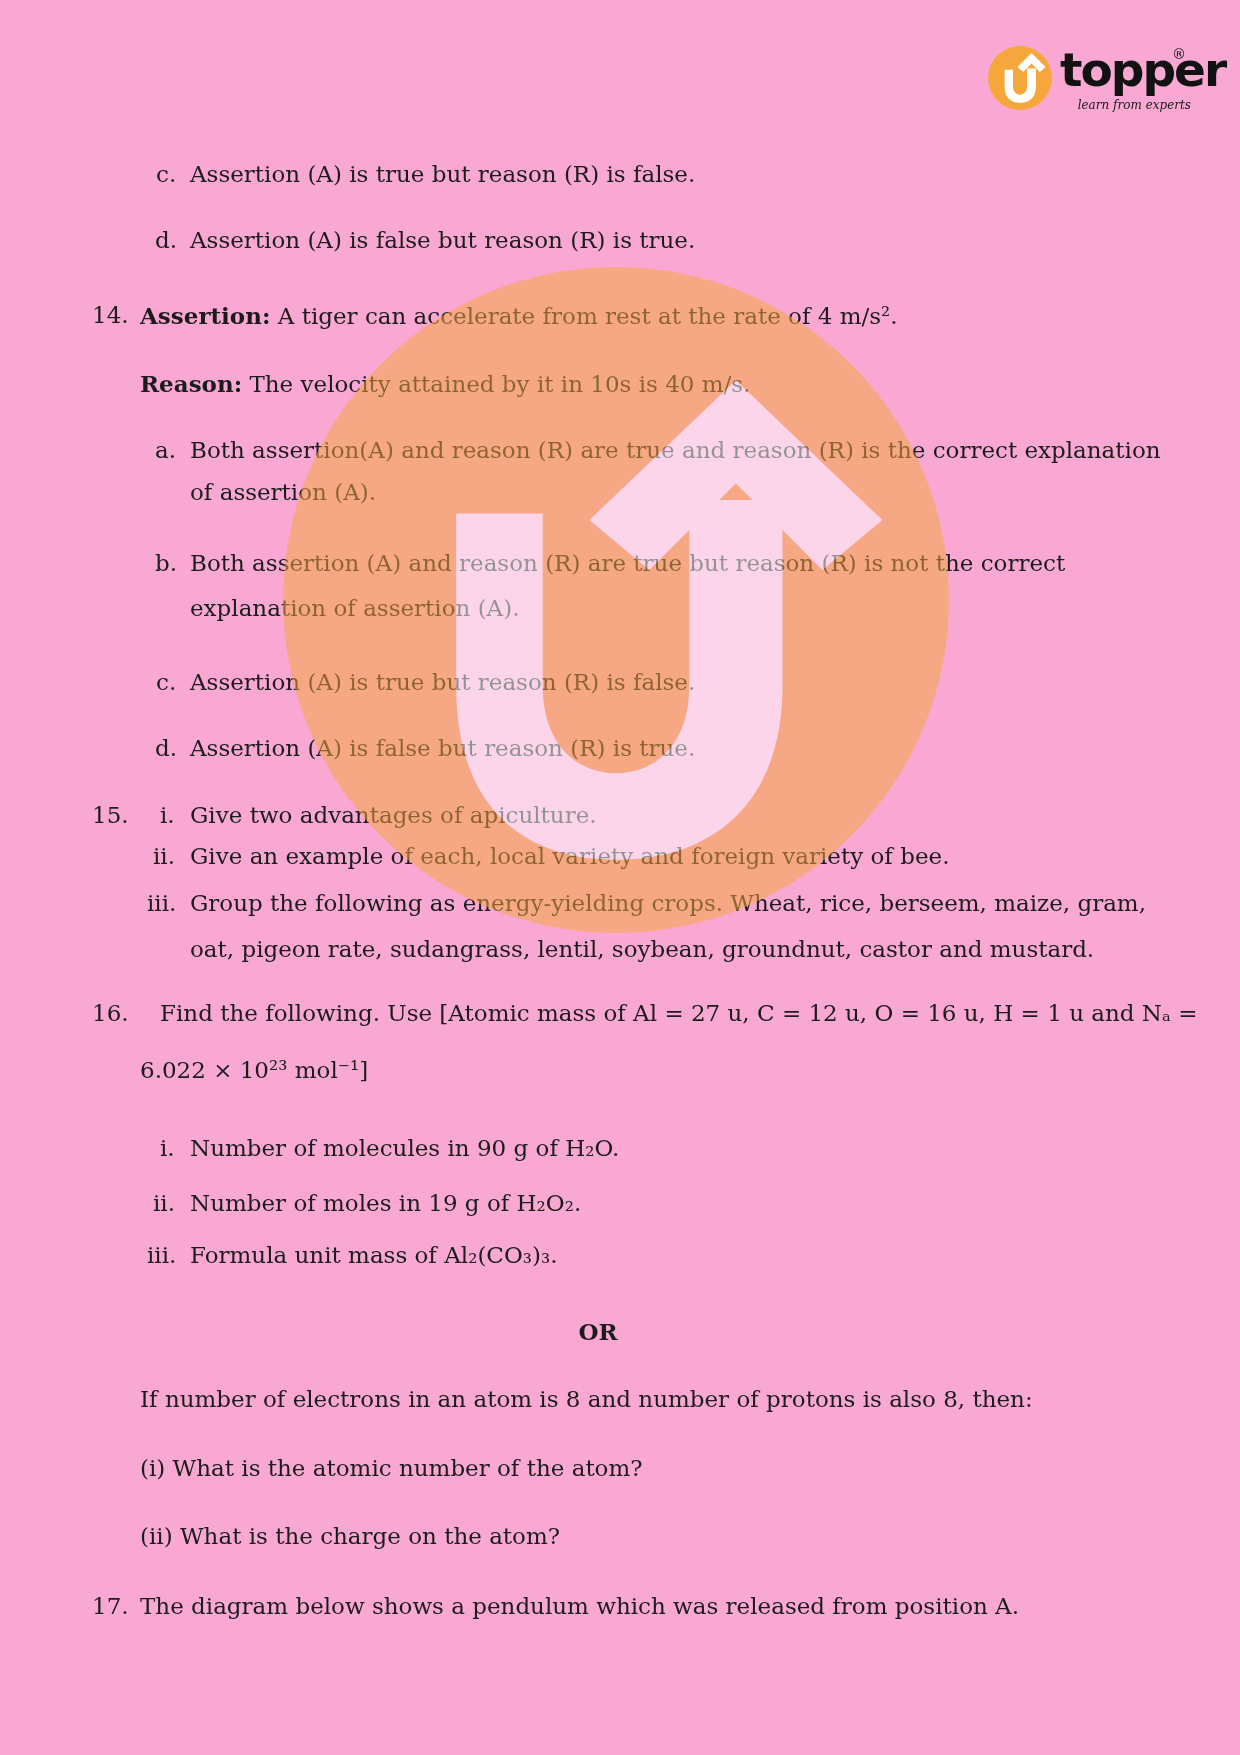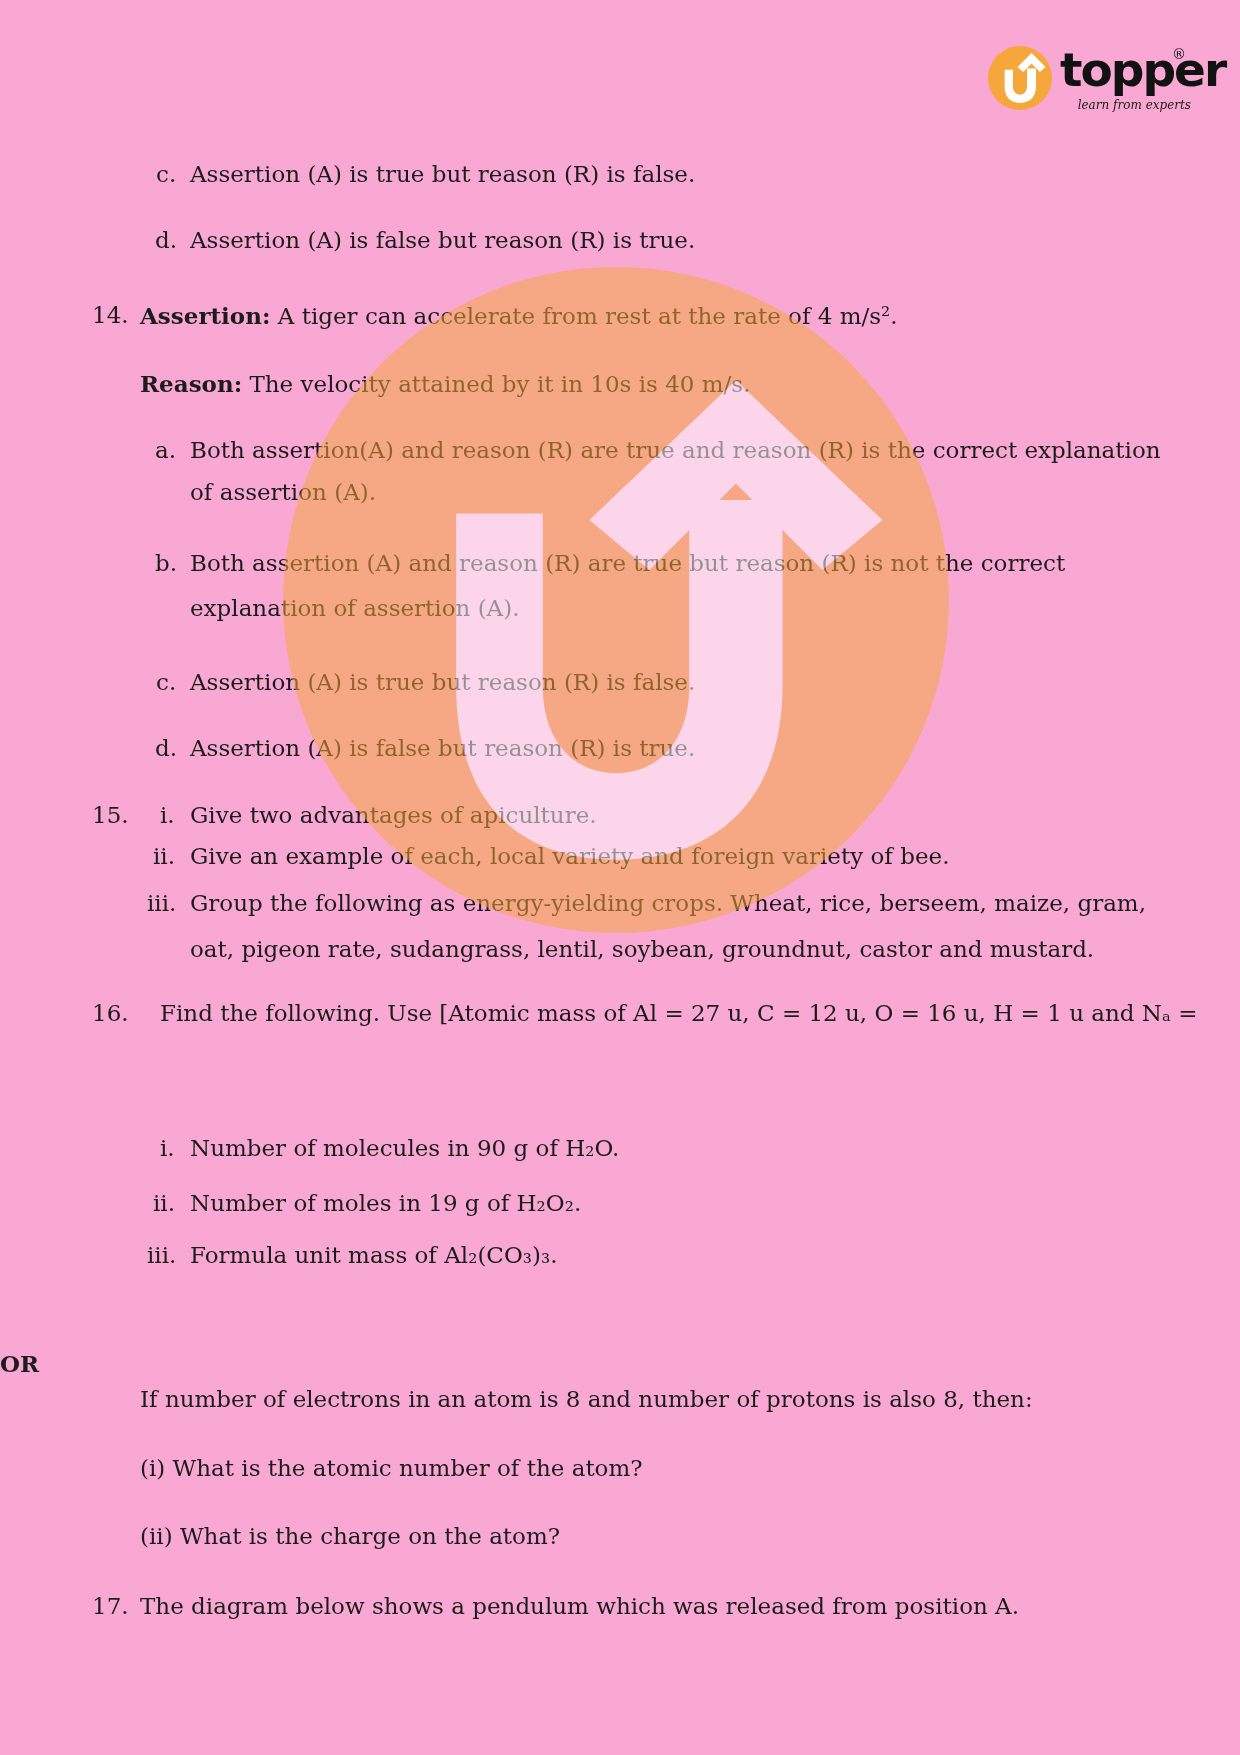"6.022 × 10²³ mol⁻¹]" div.line { html: none -> <div> <span><span>6.022 × 10²³ mol⁻¹]</span></span> </div> }
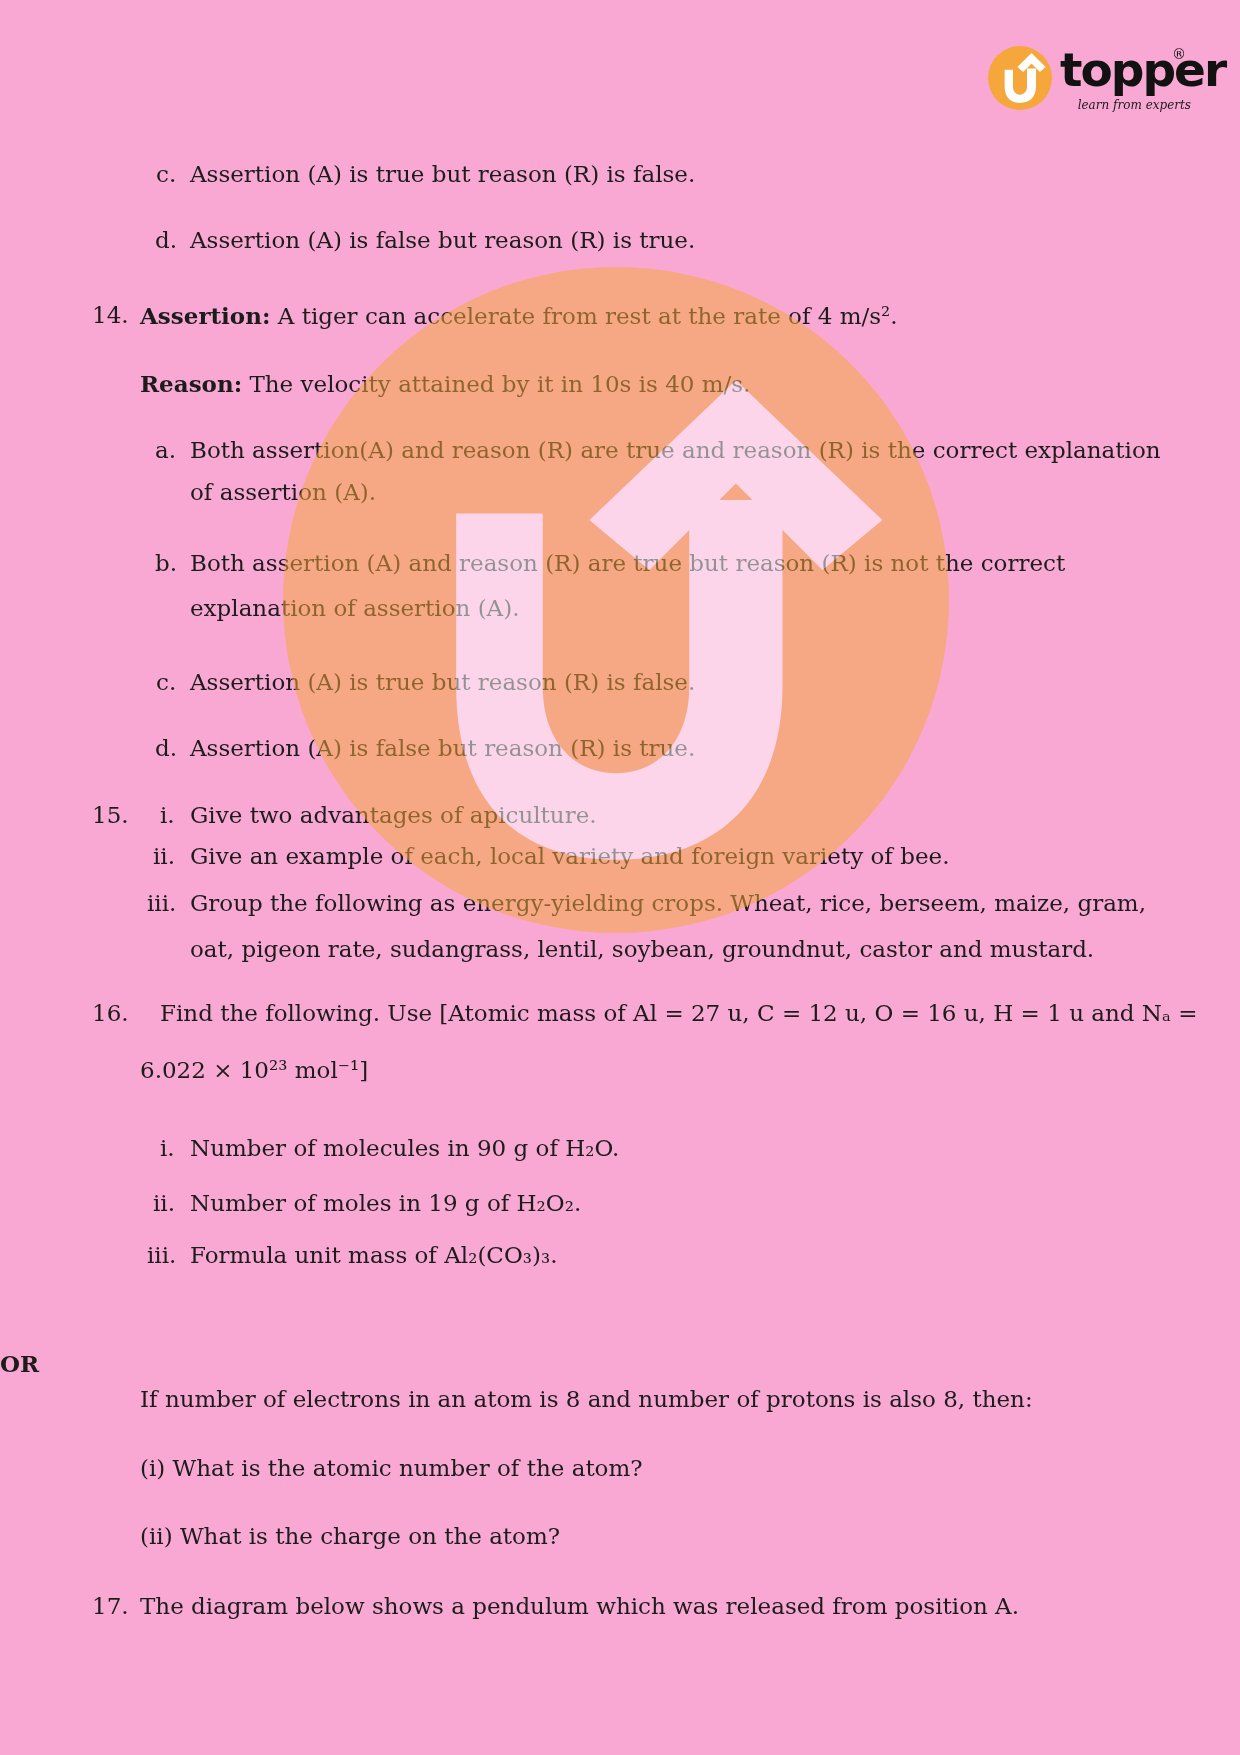"OR" .line.or-divider .text { left: 0 -> 8px; margin-top: 32px -> none; text-align: none -> center }
